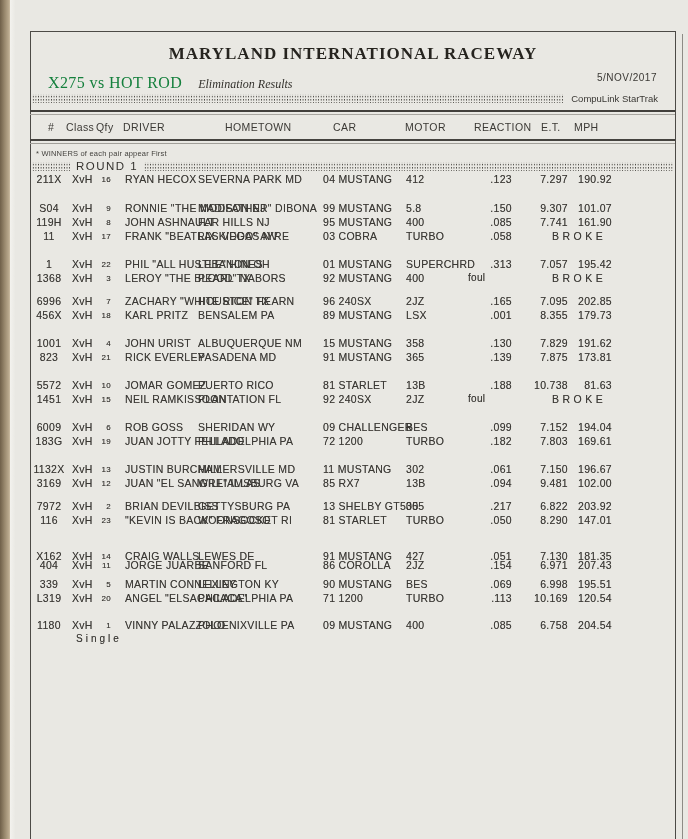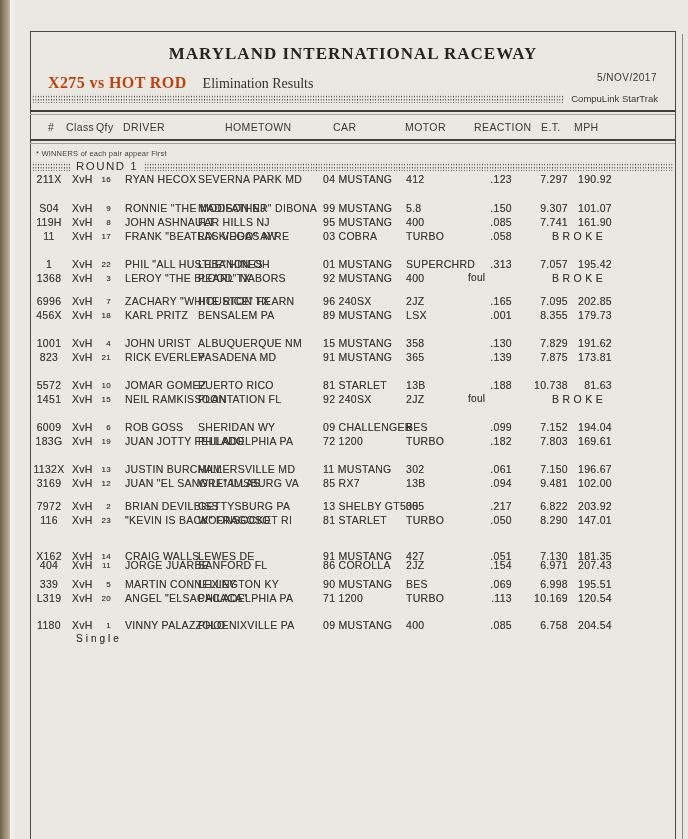"X275 vs HOT ROD" .event { color: #c2410c -> #15803d; font-weight: bold -> normal }
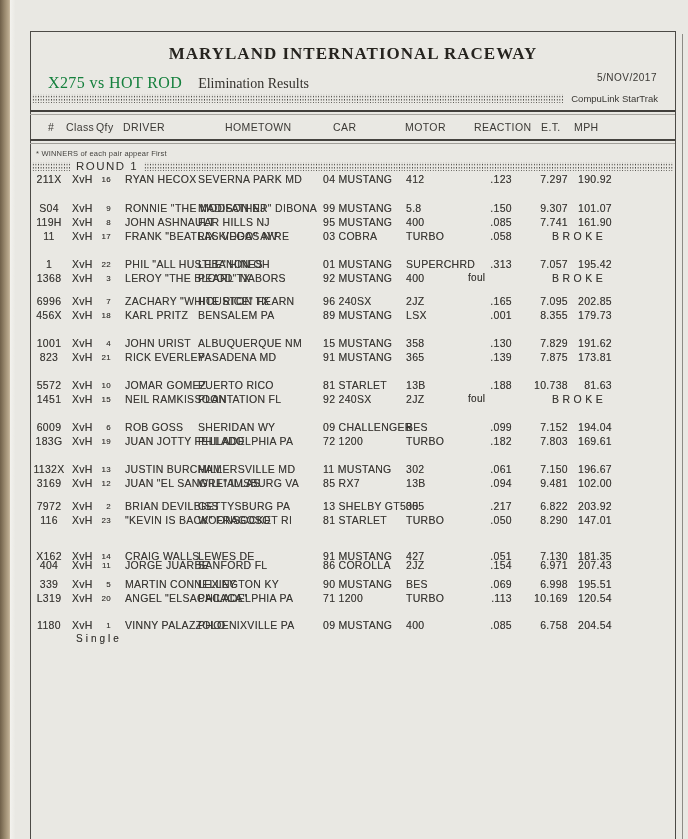"Elimination Results" .subtitle { font-size: 14px -> 12px; font-style: none -> italic }
